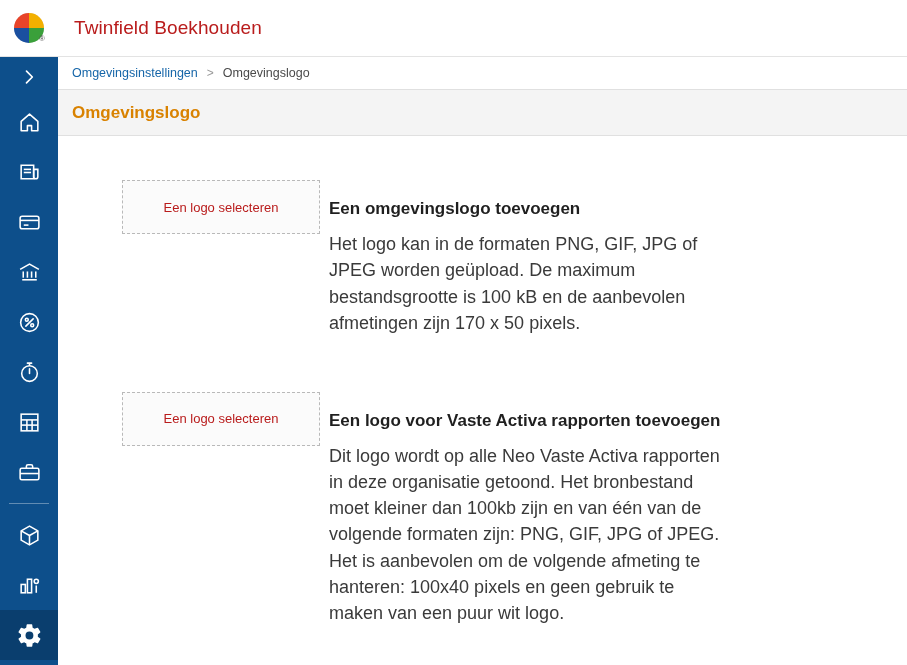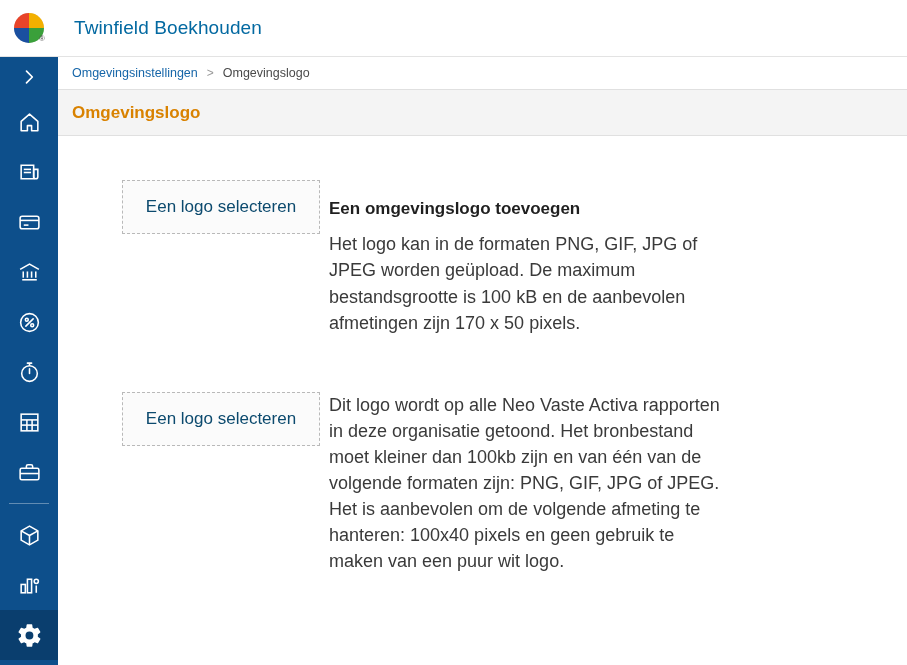"Twinfield Boekhouden" .app-title { color: #0369a1 -> #b91c1c }
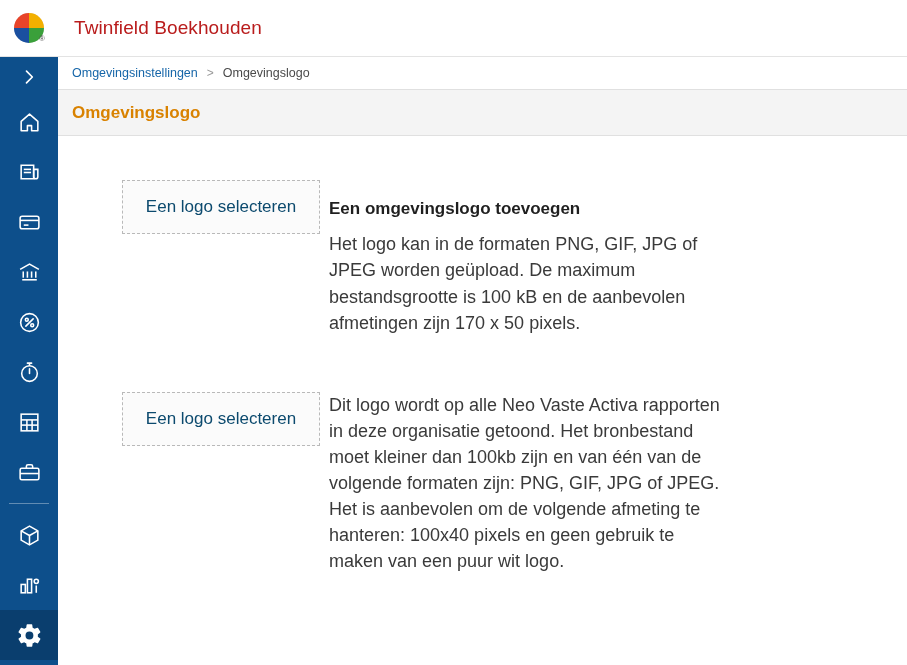"Een logo selecteren" .dropzone { color: #0c4a6e -> #b91c1c; font-size: 17px -> 13px }
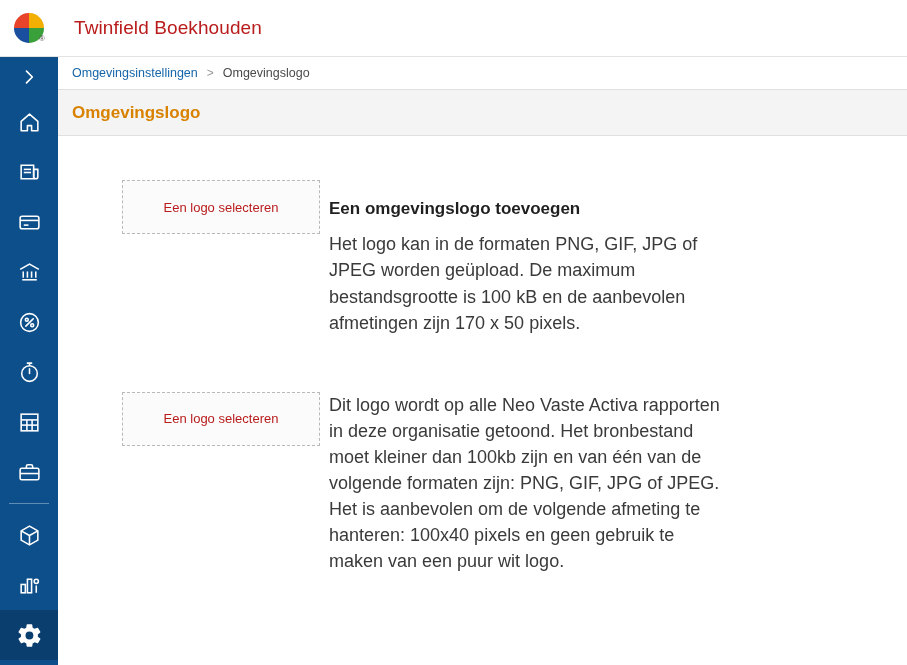"Een logo voor Vaste Activa" div.row-title { html: none -> <div>Een logo voor Vaste Activa rapporten toevoegen</div> }
